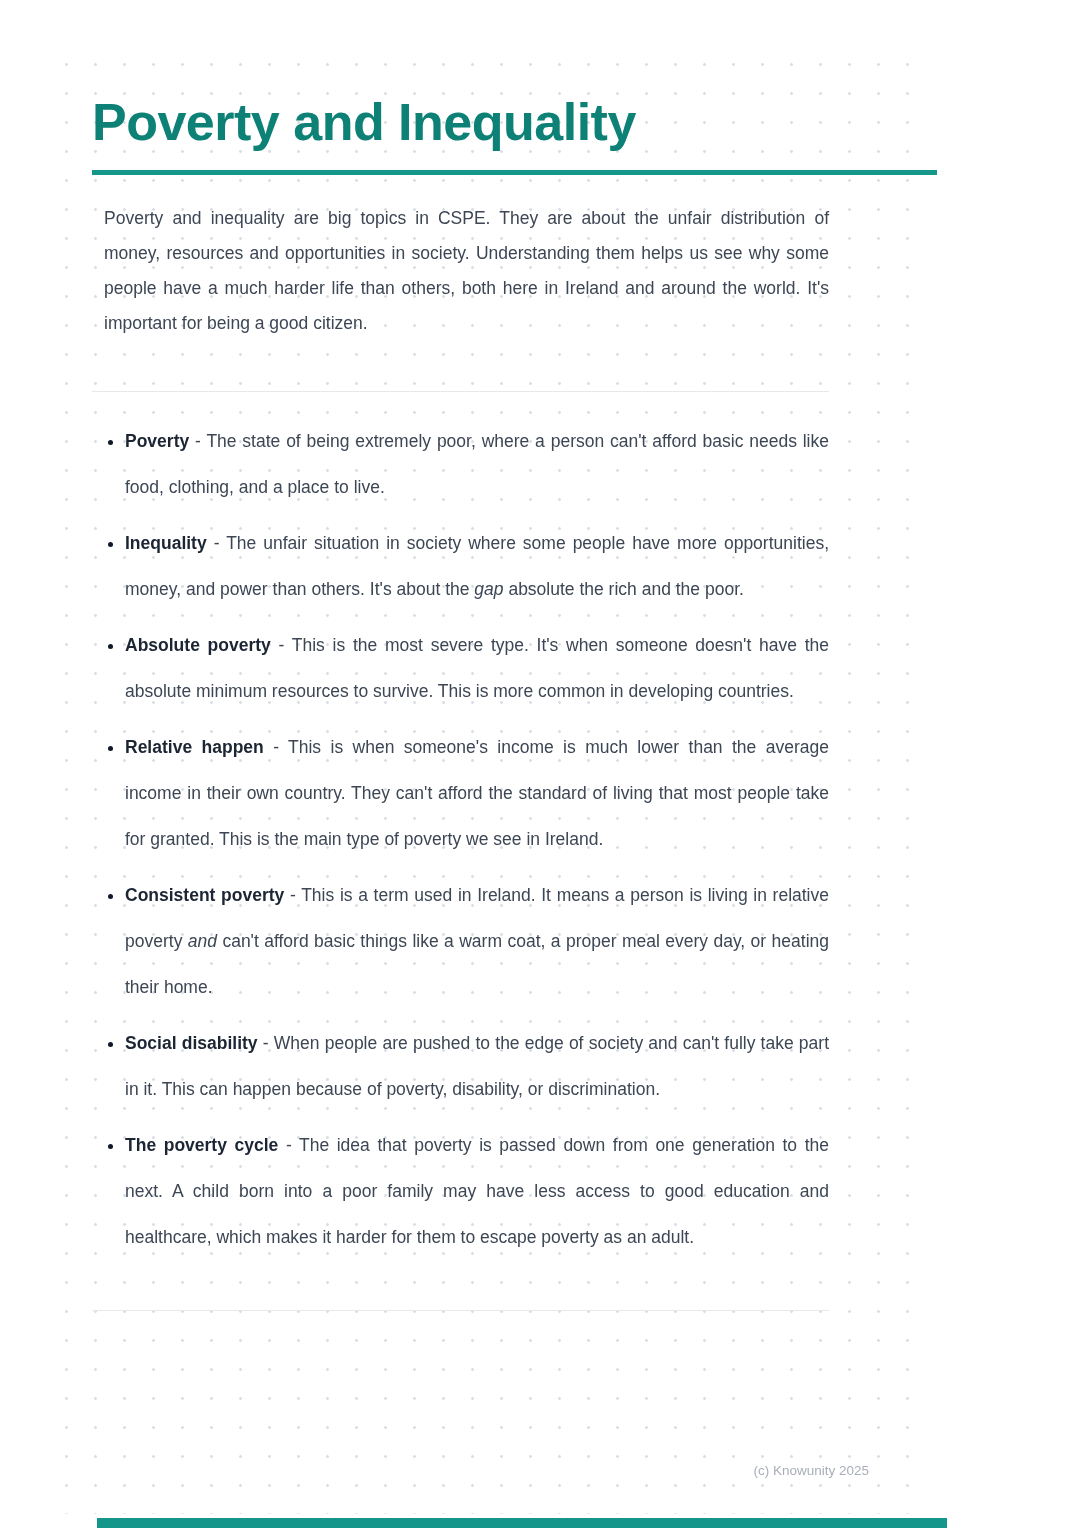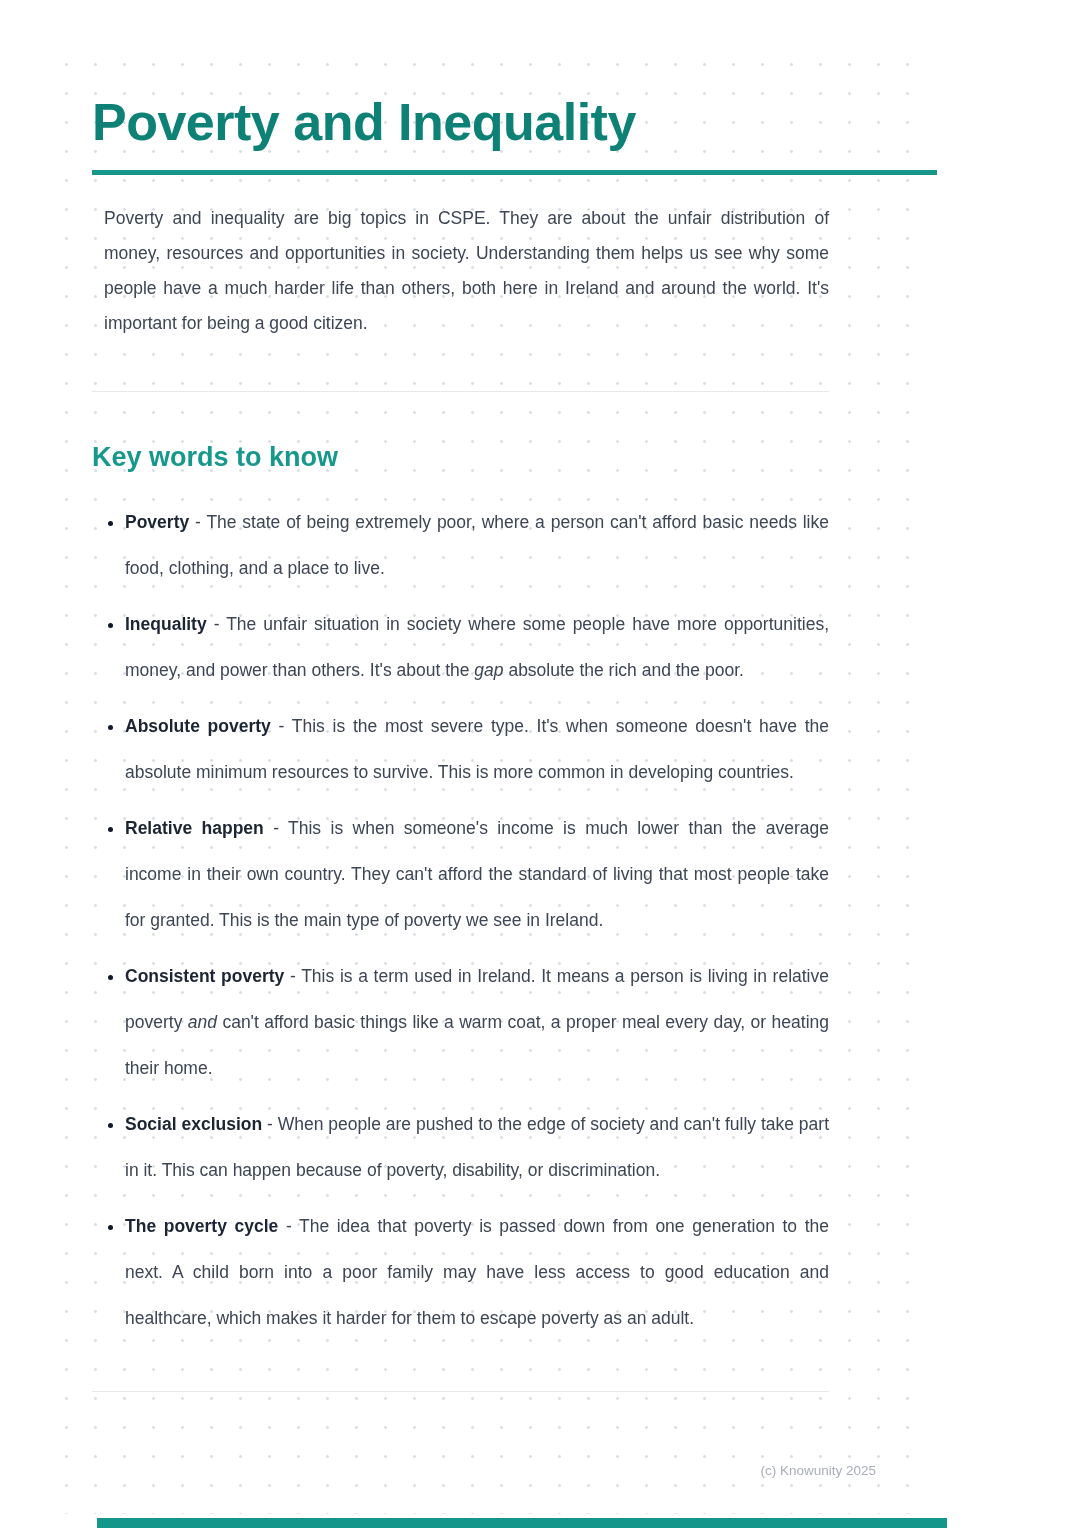"Key words to know" h2.section-heading { html: <h2>Key words to know</h2> -> none }
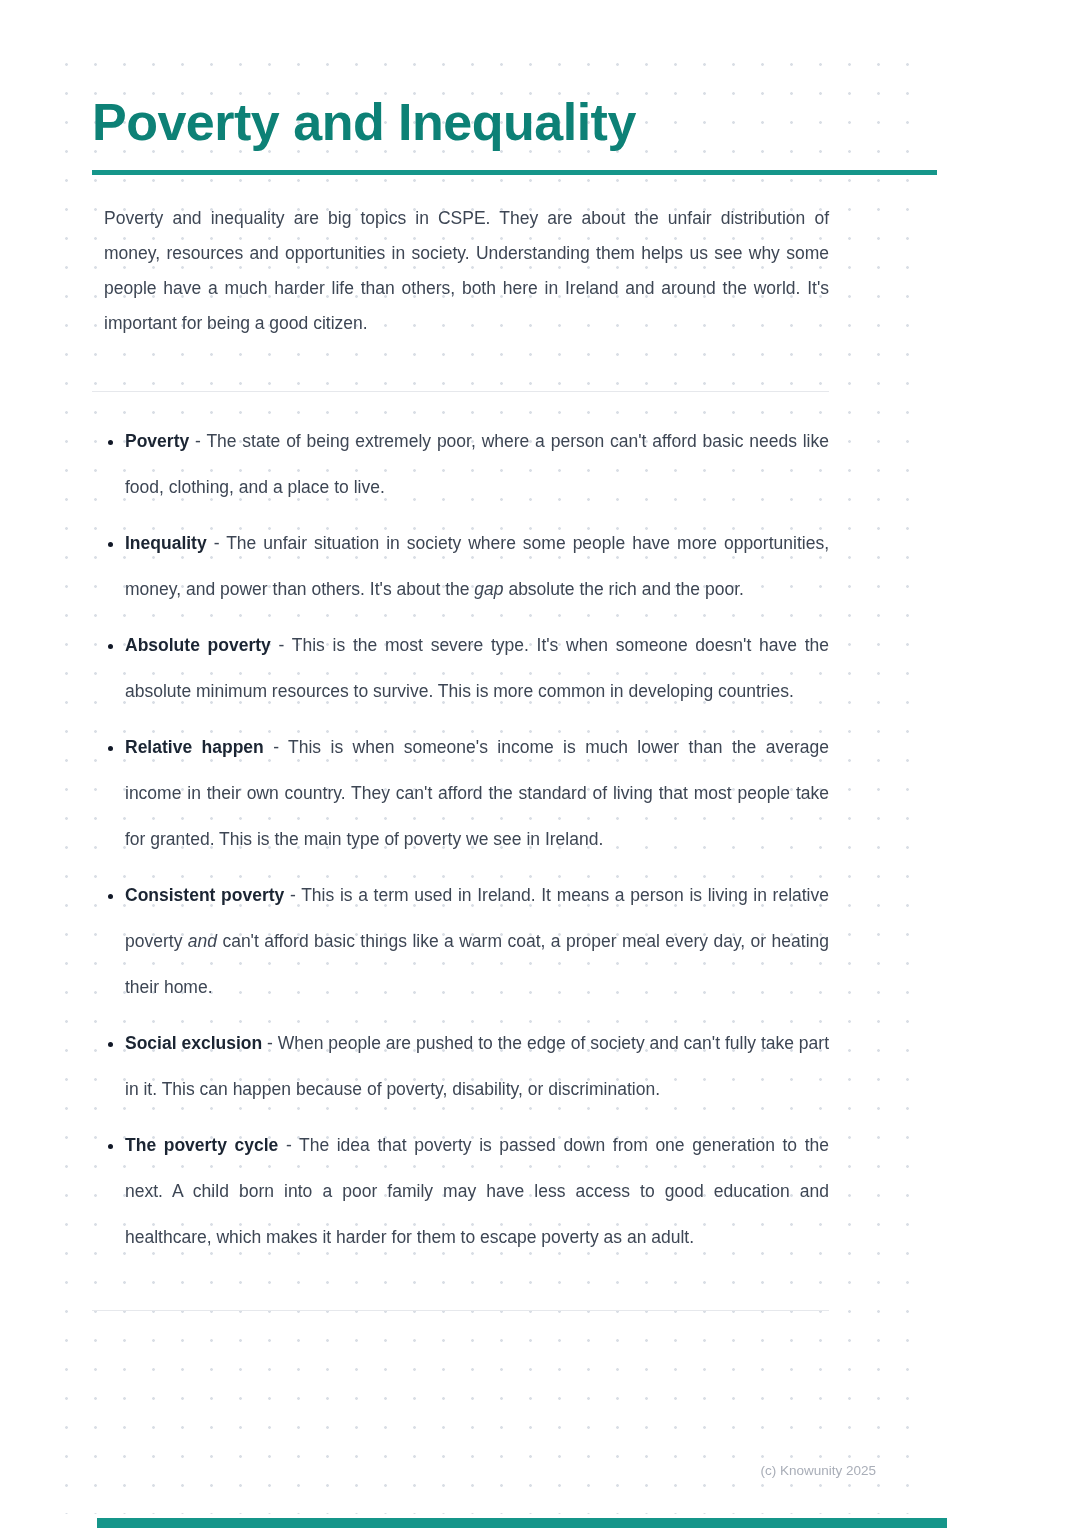"Social exclusion" strong.term { text: exclusion -> disability }
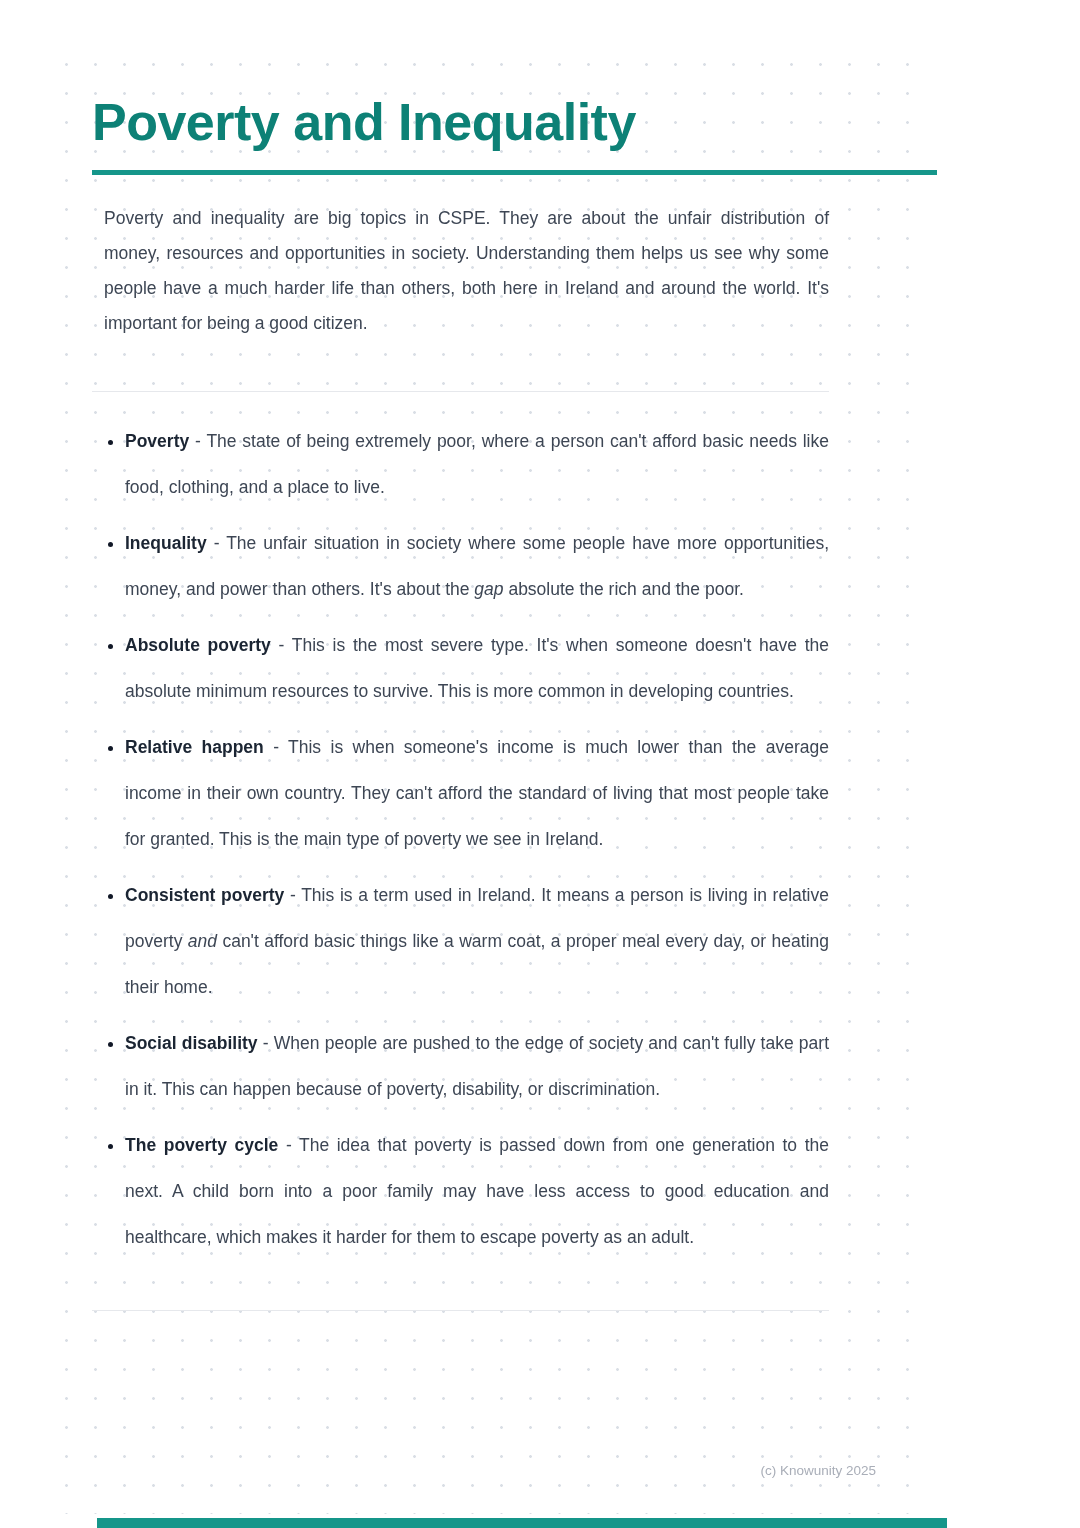"(c) Knowunity 2025" .footer-credit { right: 71px -> 78px }
